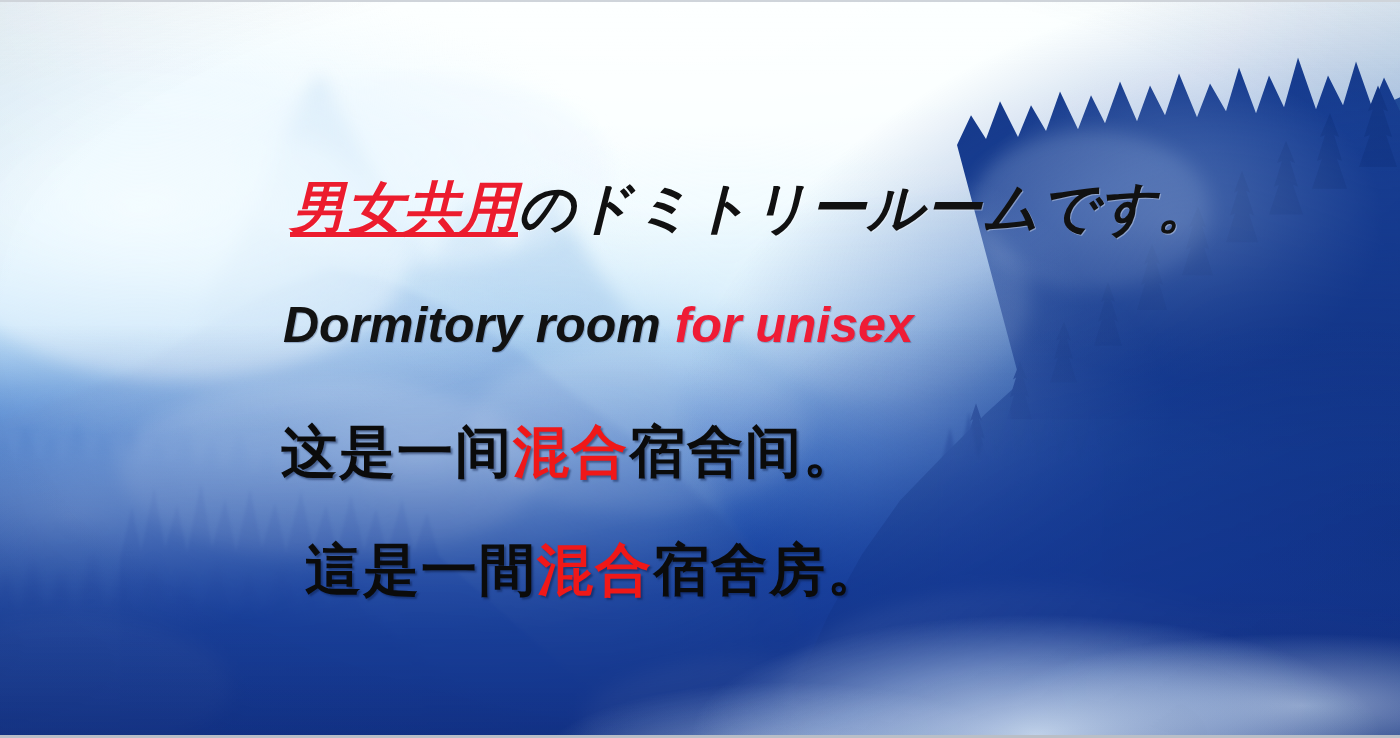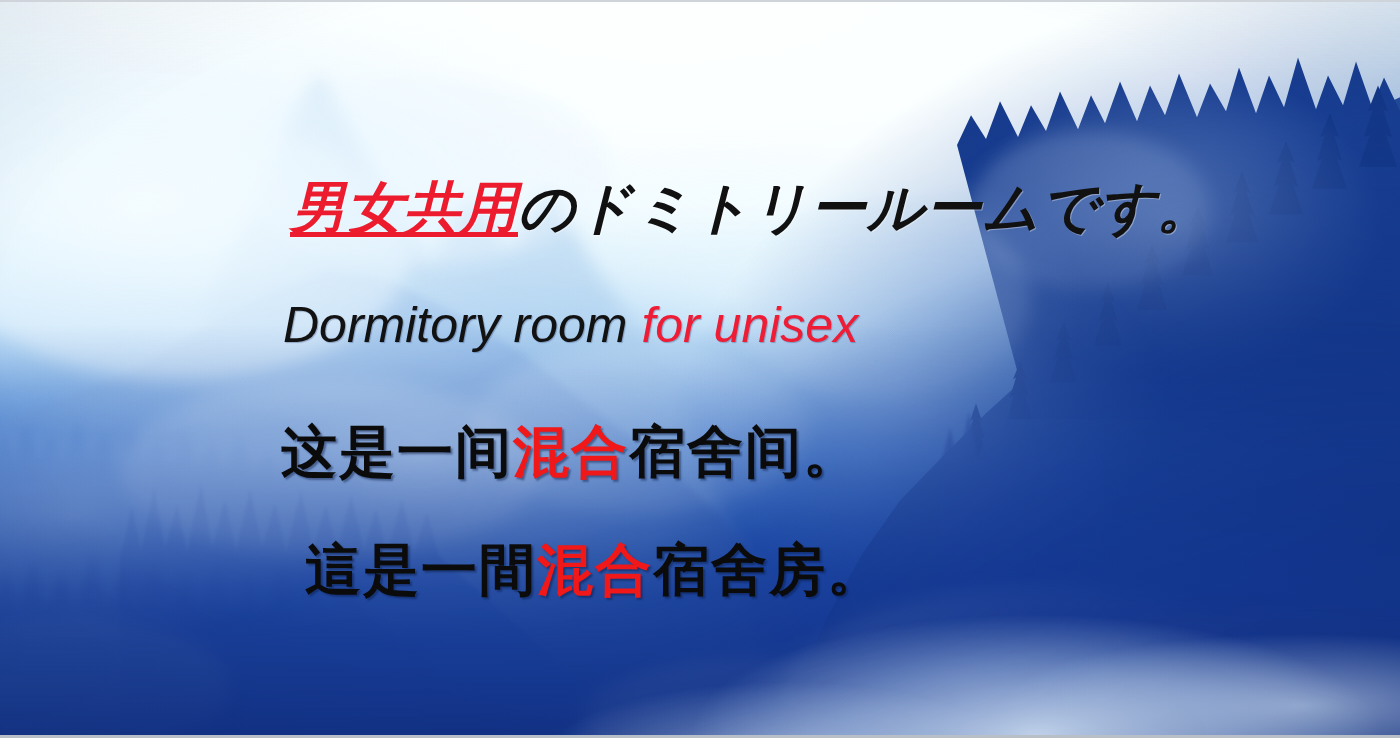"Dormitory room for unisex" .en { font-weight: 400 -> 700 }
